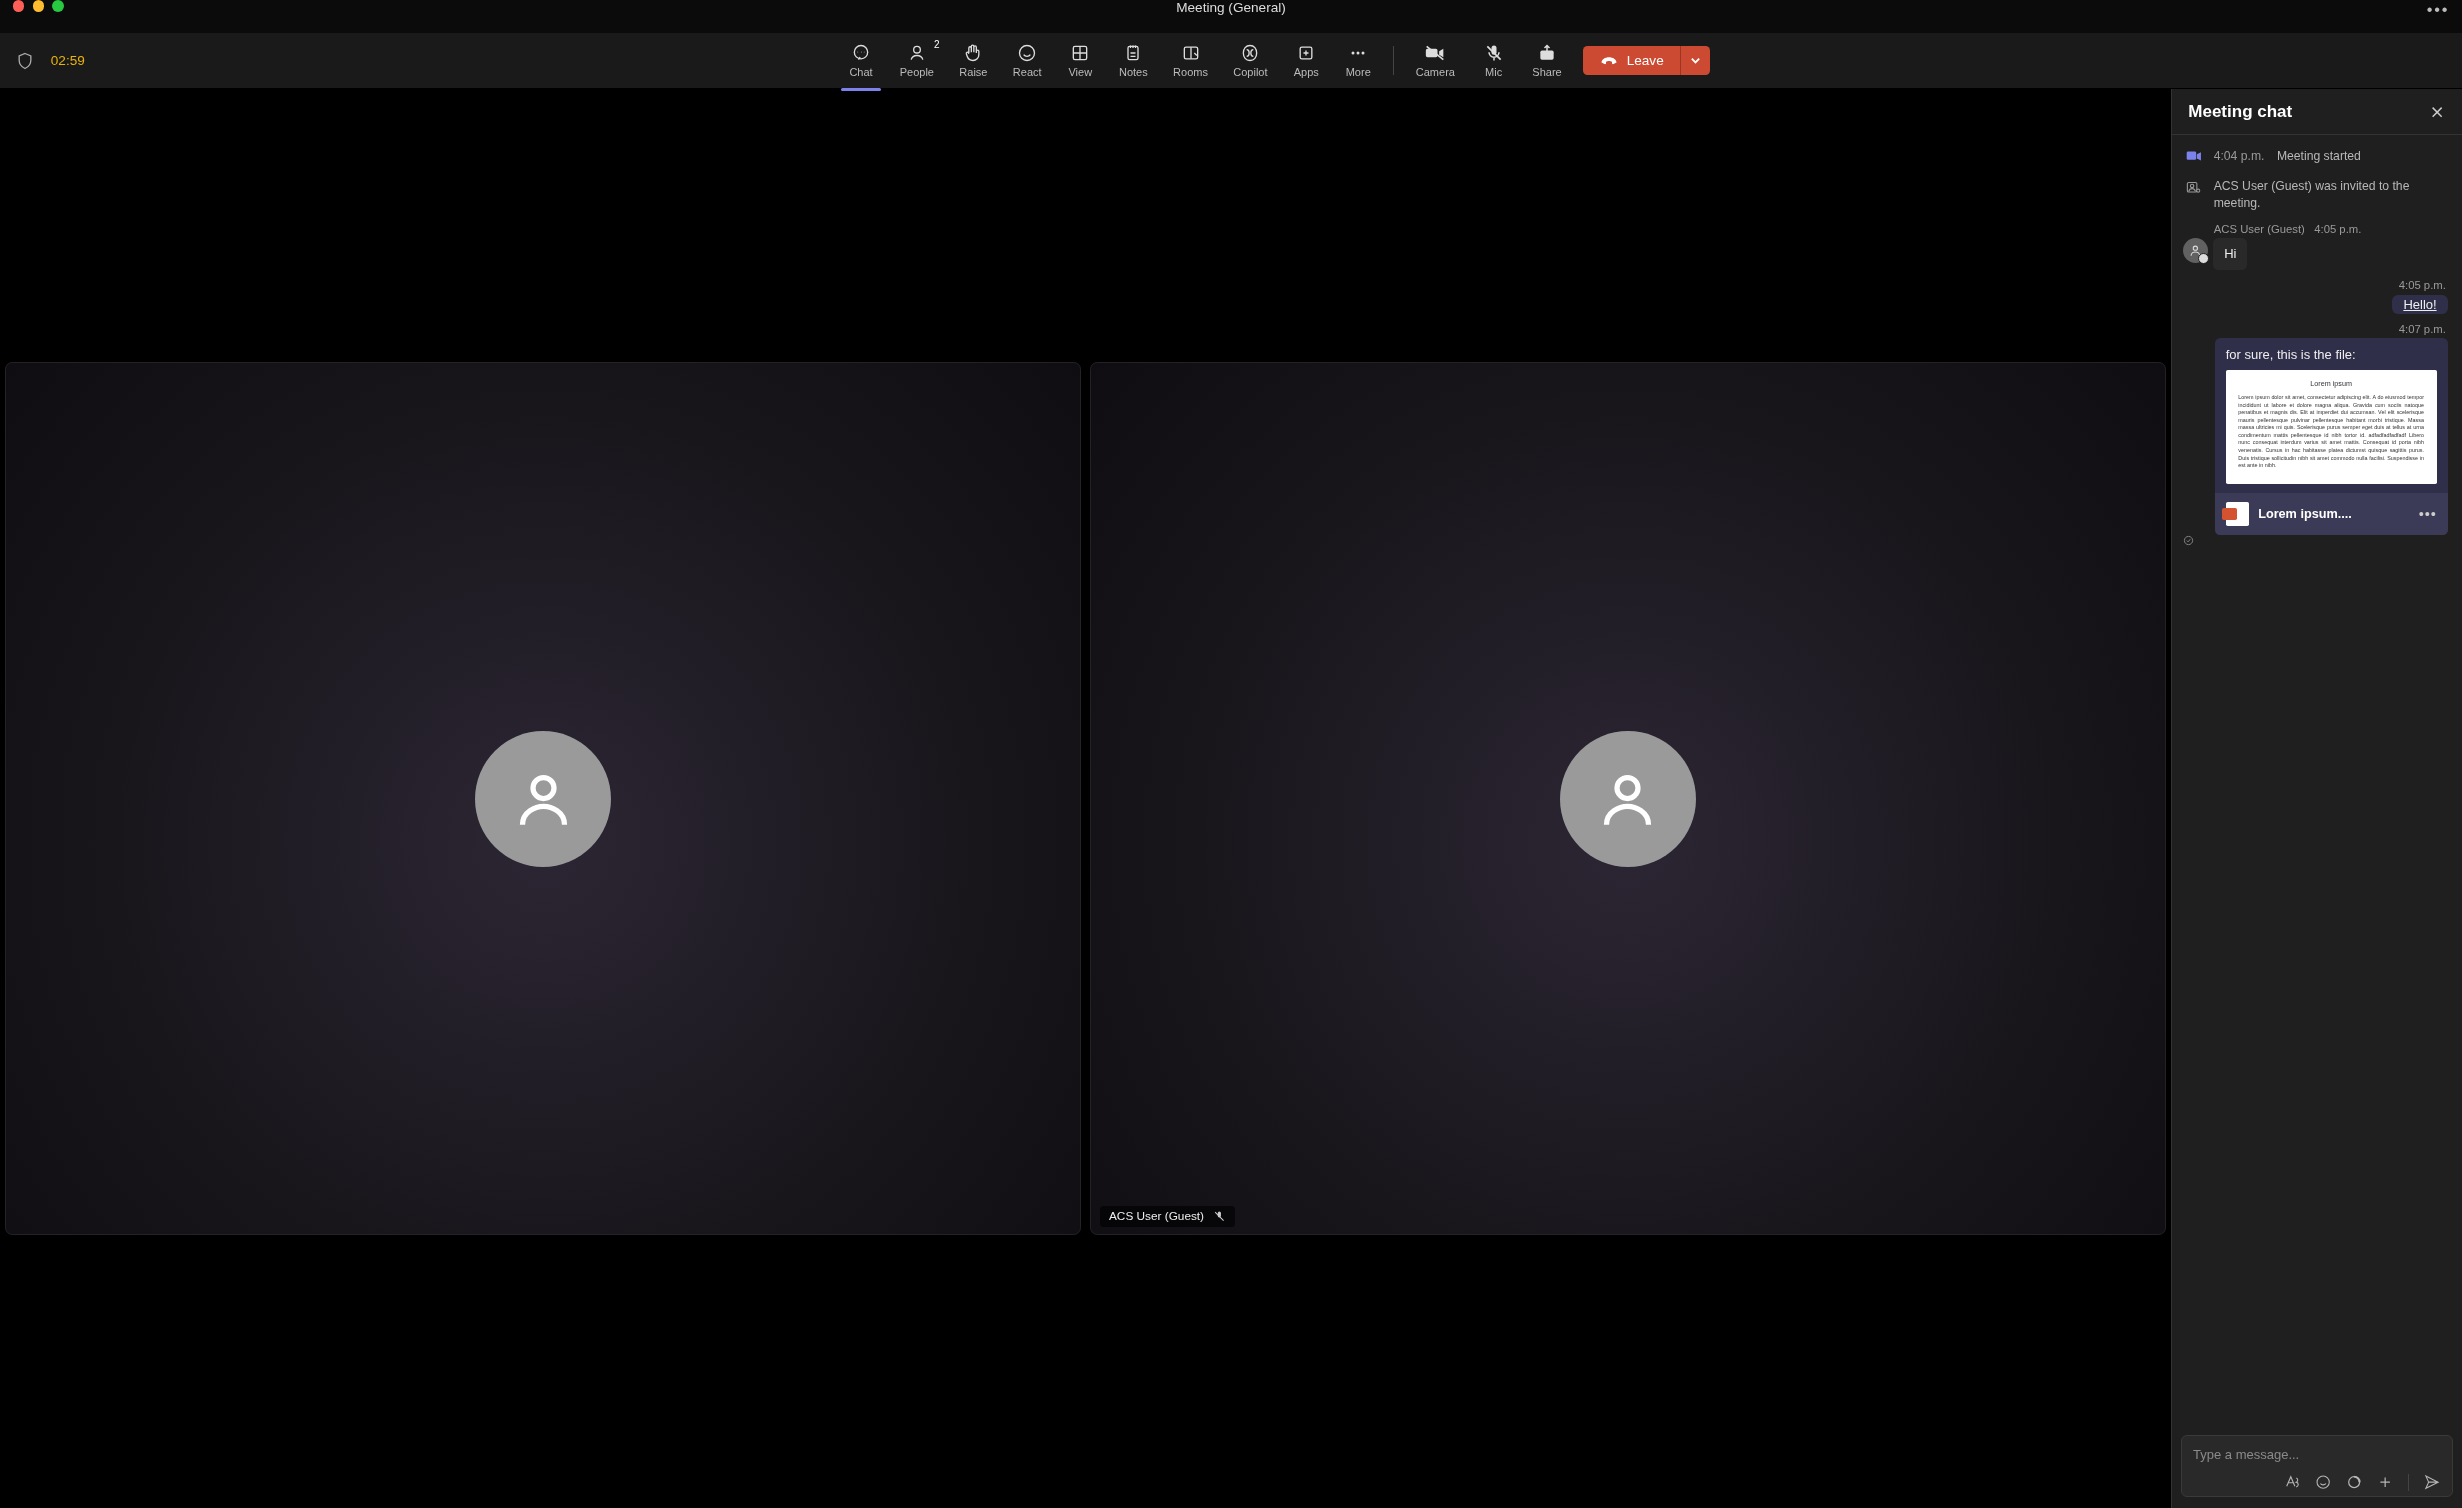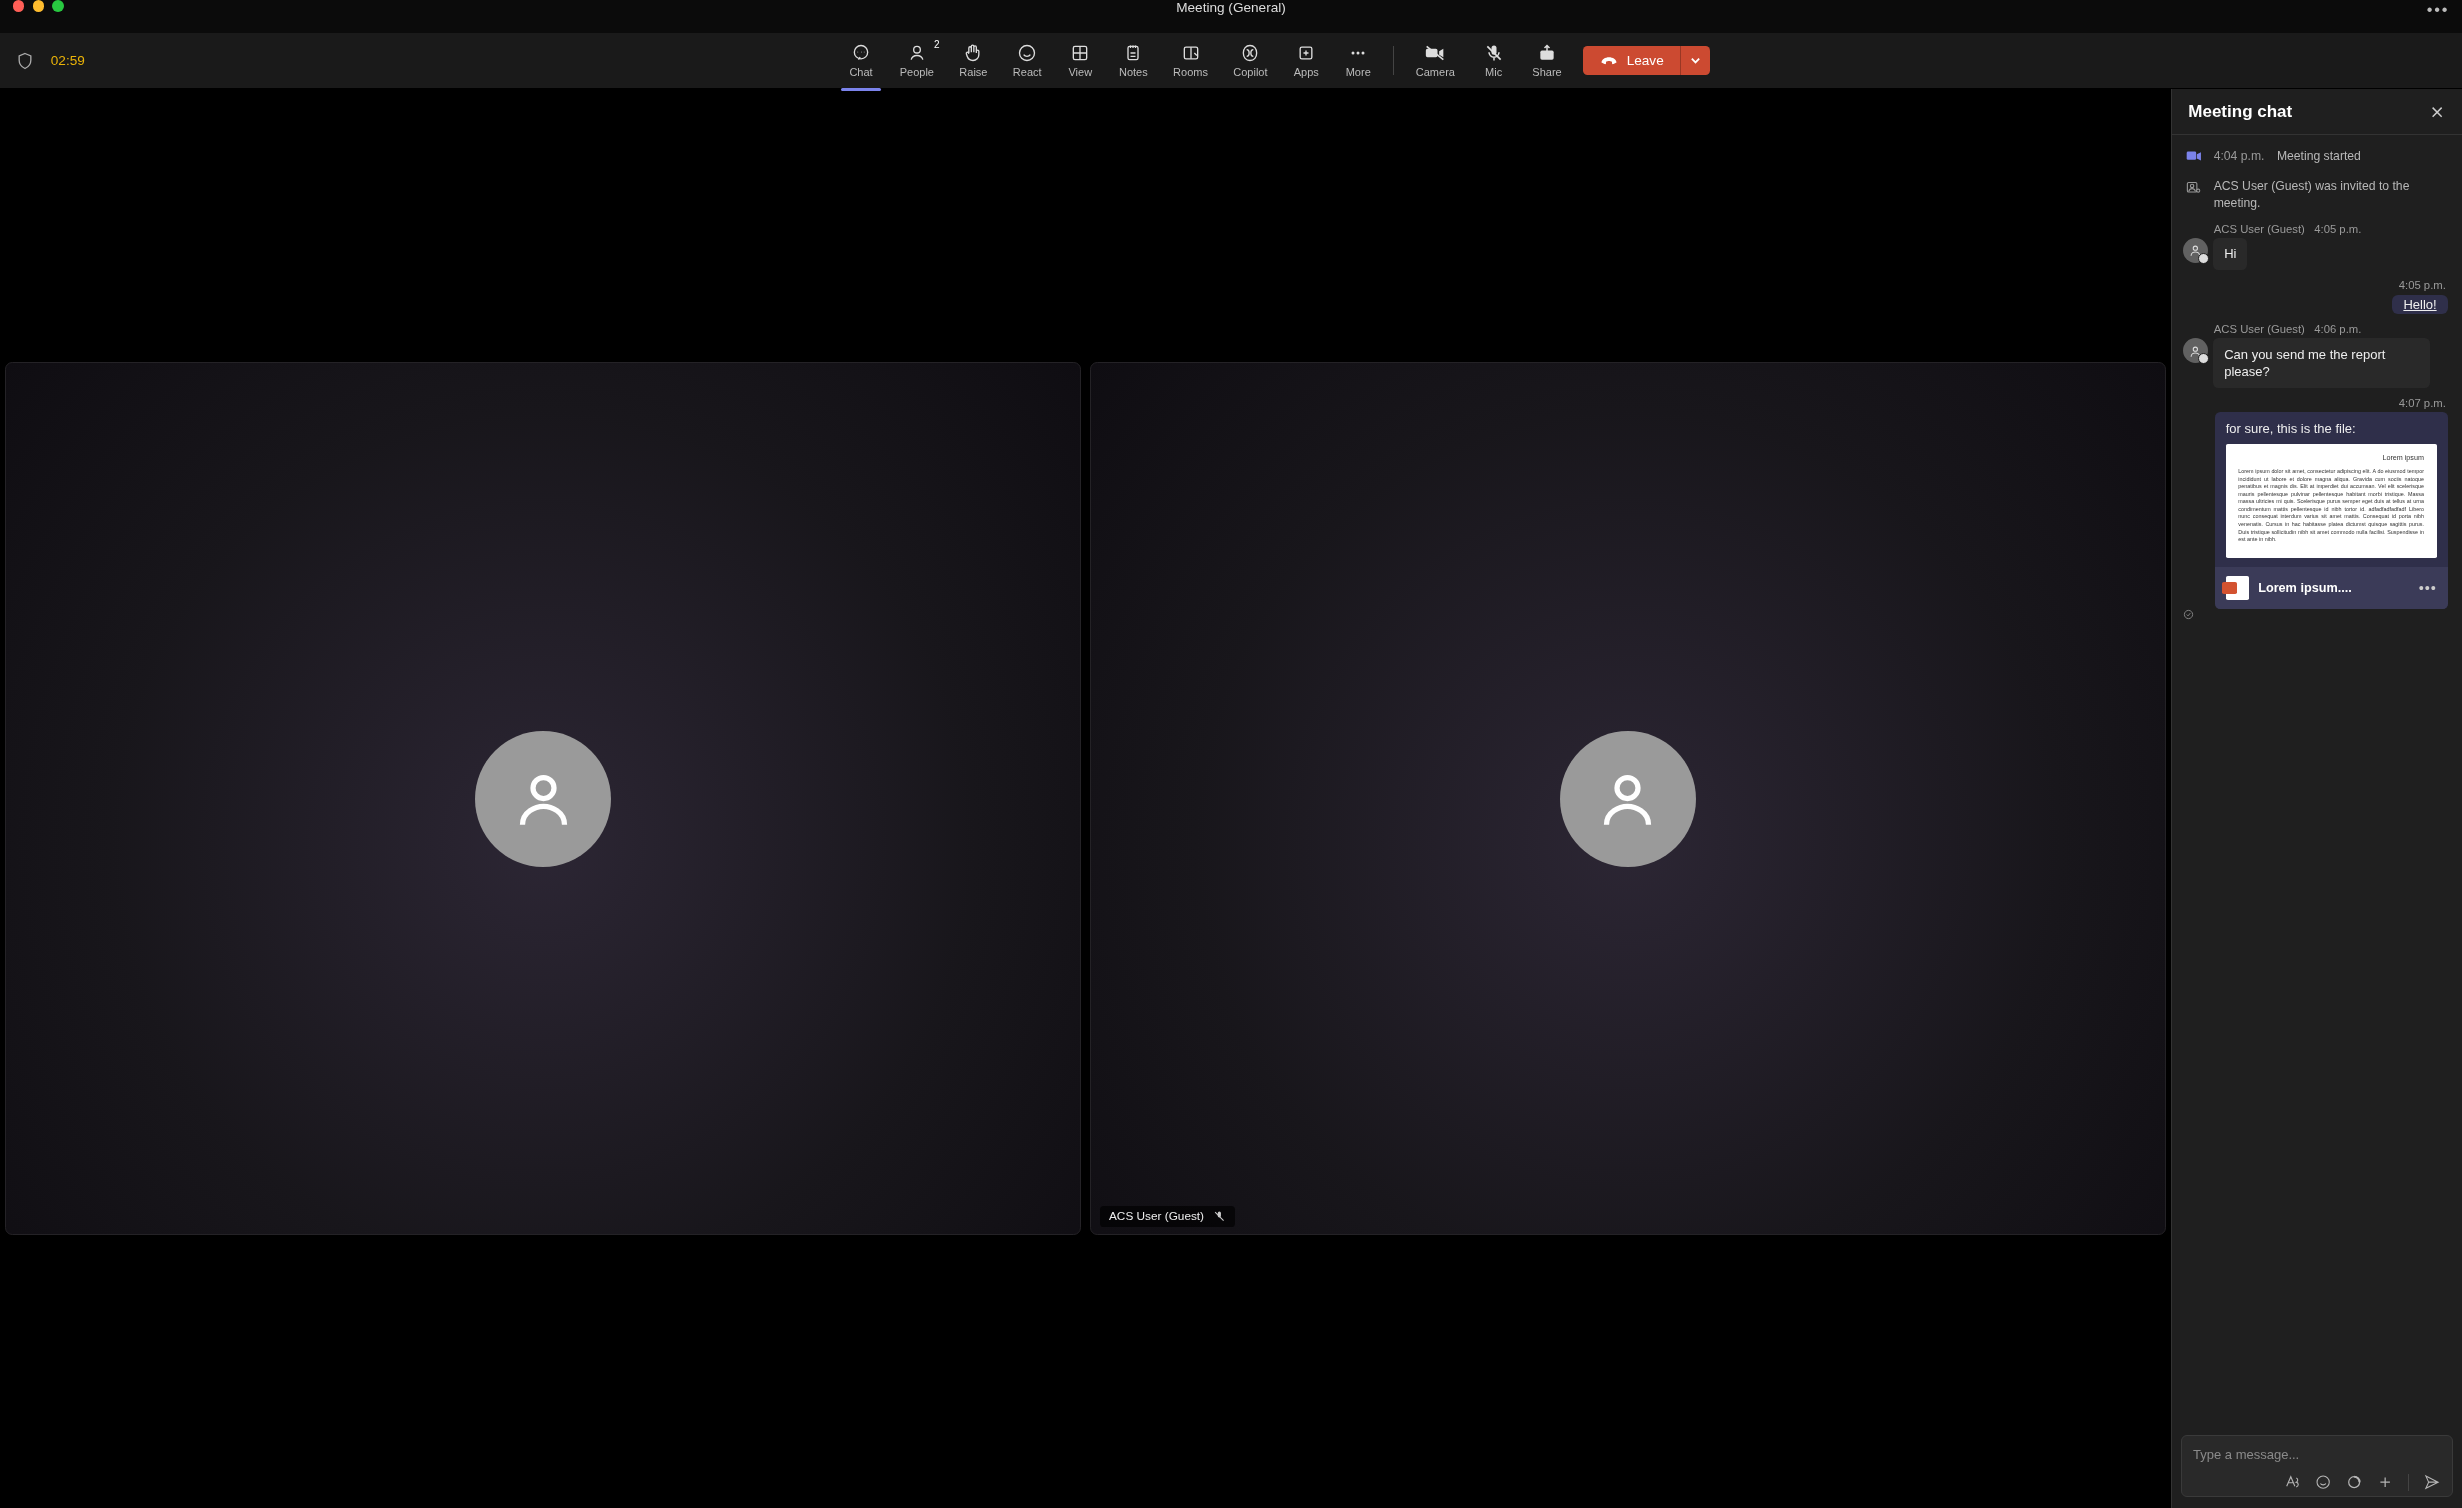"ACS User (Guest) 4:06 p.m." div.msg-block { html: <div> <div> <span>ACS User (Guest)</span>&nbsp;&nbsp; <span>4:06 p.m.</span> </div> <div> <div> <svg> <circle></circle> <path></path> </svg> </div> <div>Can you send me the report please?</div> </div> </div> -> none }
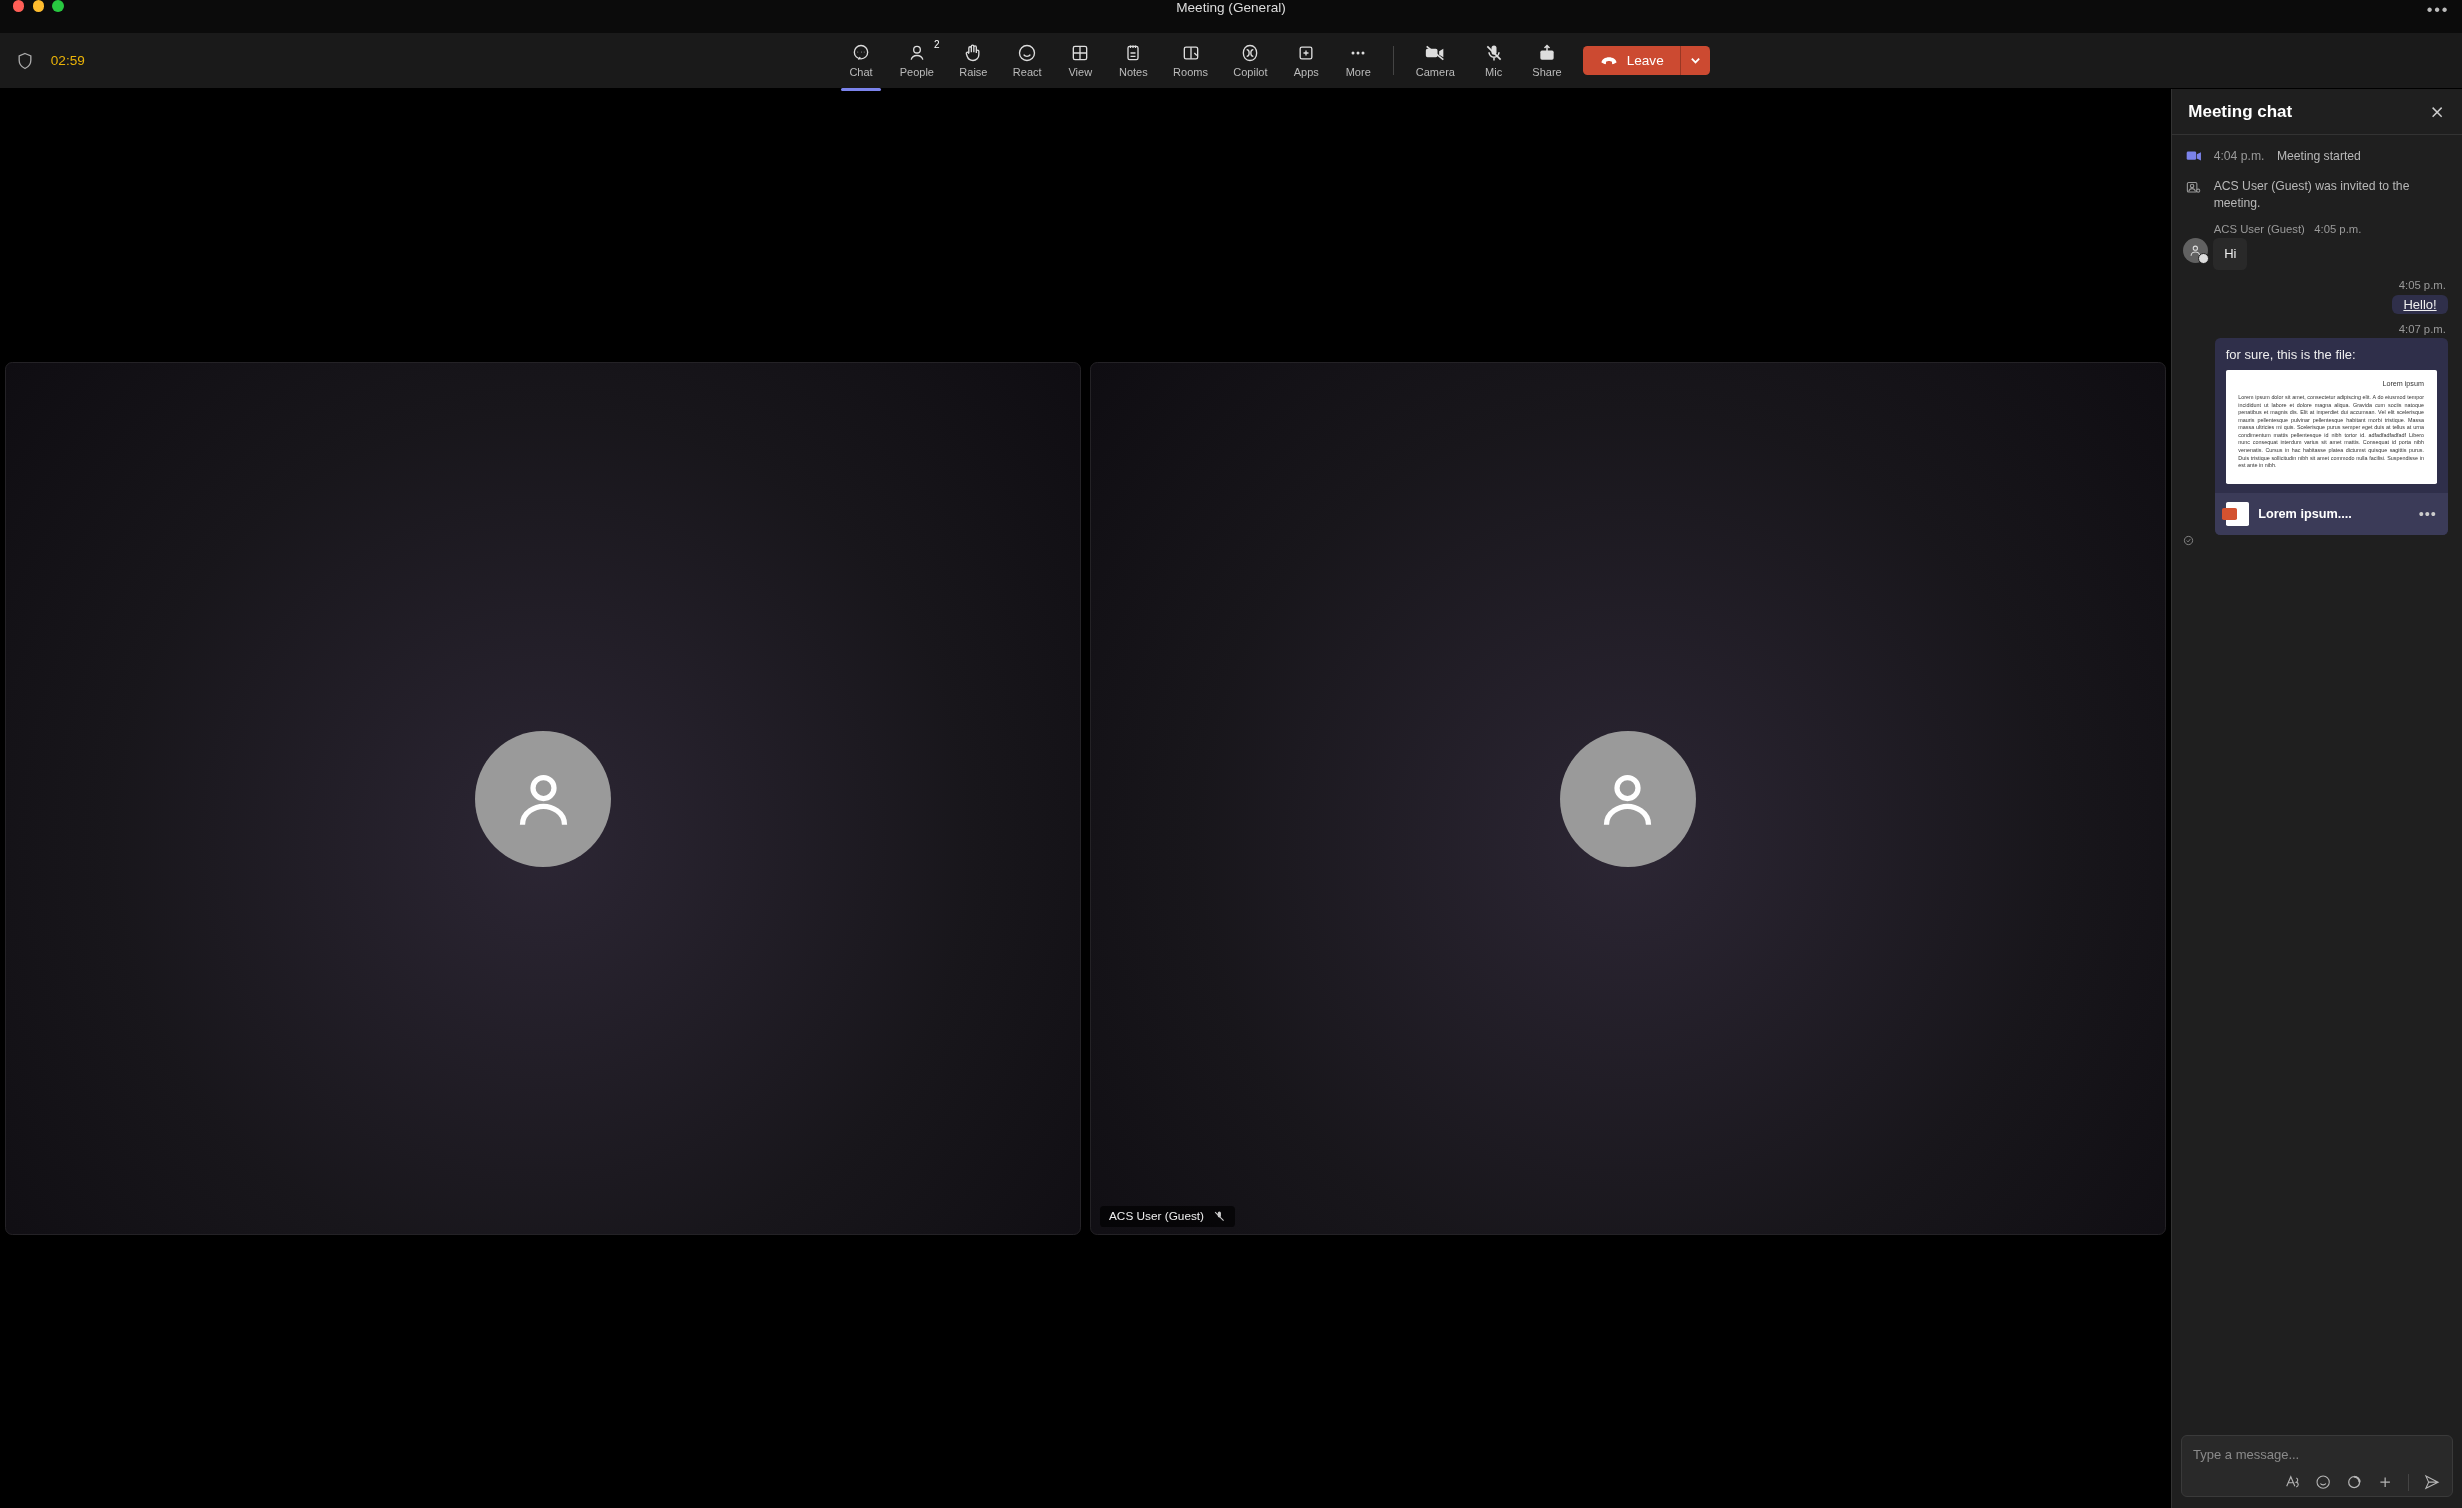"Lorem ipsum" .doc-preview .doc-title { text-align: right -> center }
